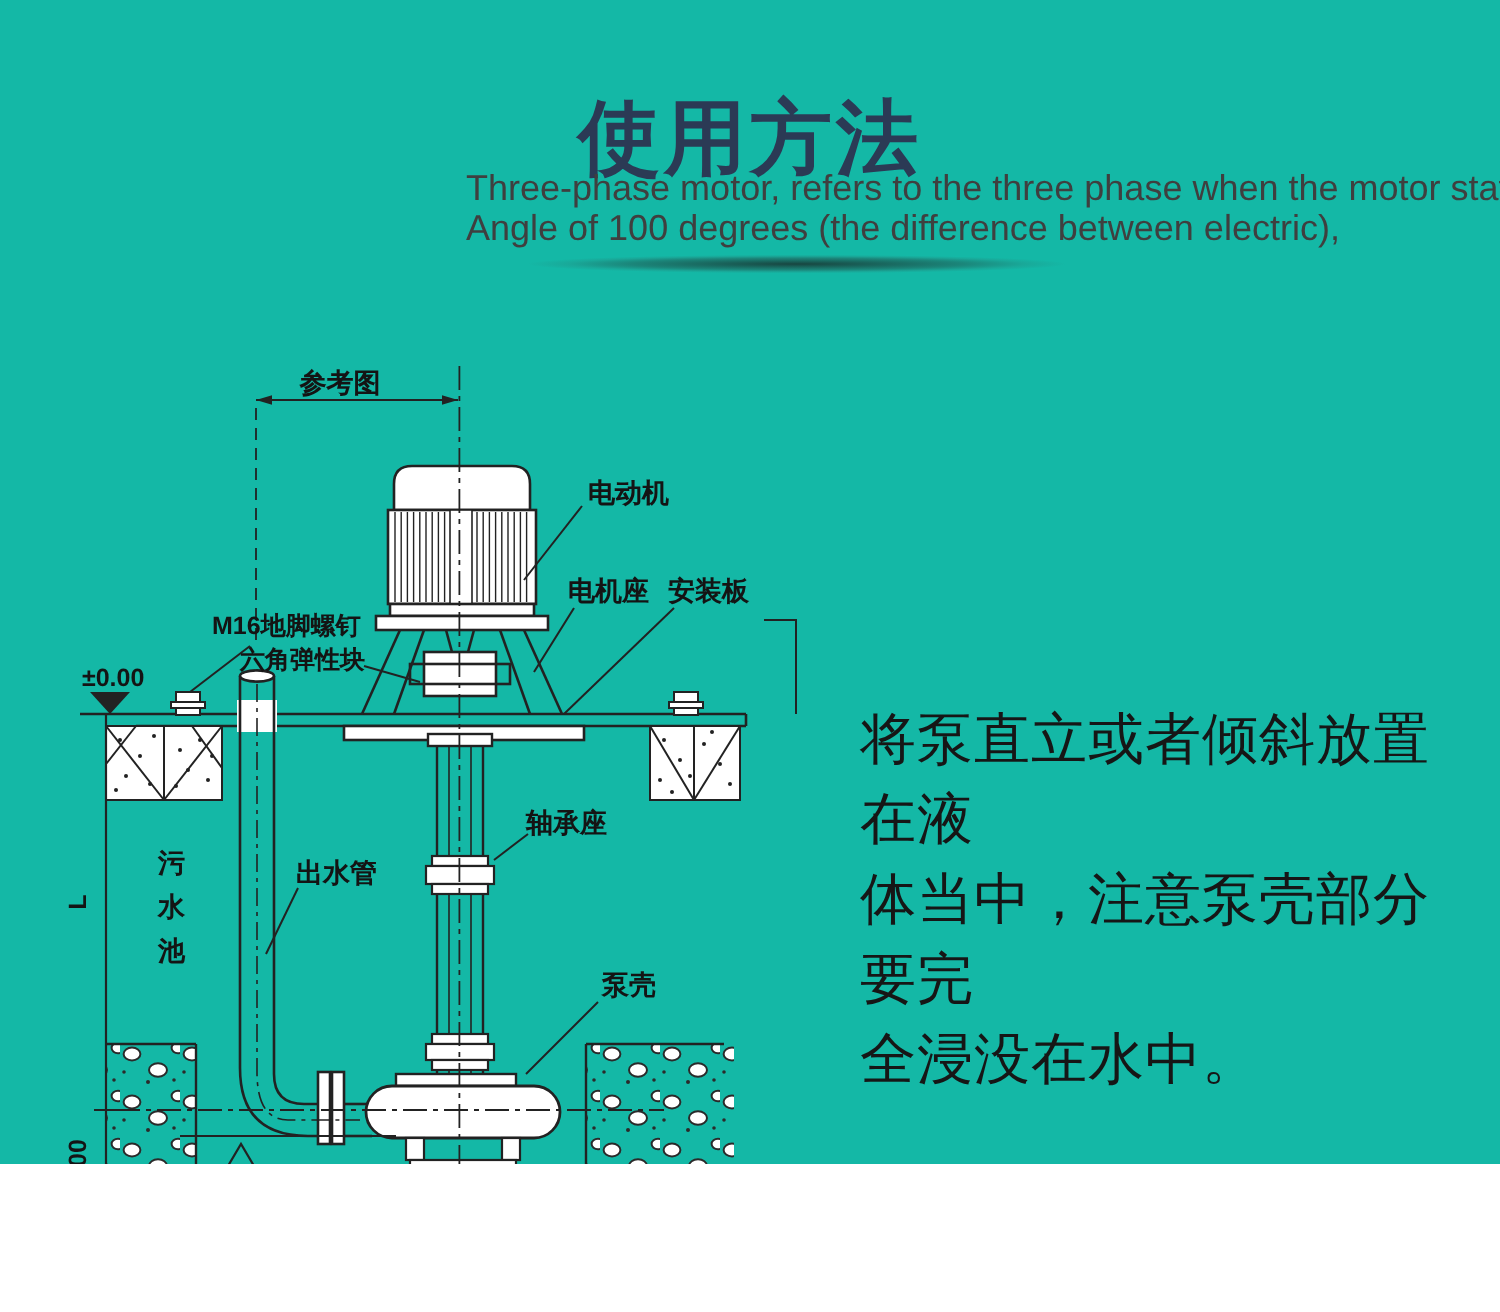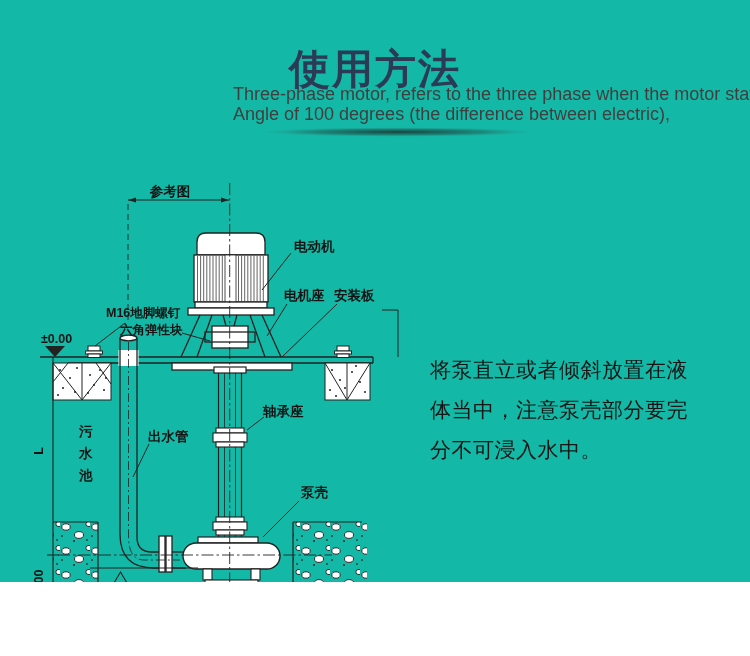"将泵直立或者倾斜放置在液" .desc { font-size: 21px -> 28px }
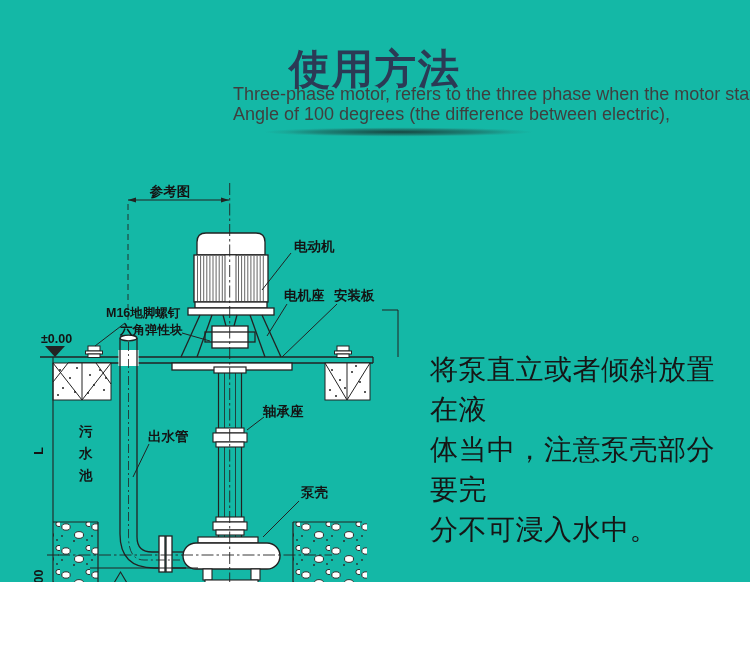"分不可浸入水中。" div { text: 分不可浸入 -> 全浸没在 }
